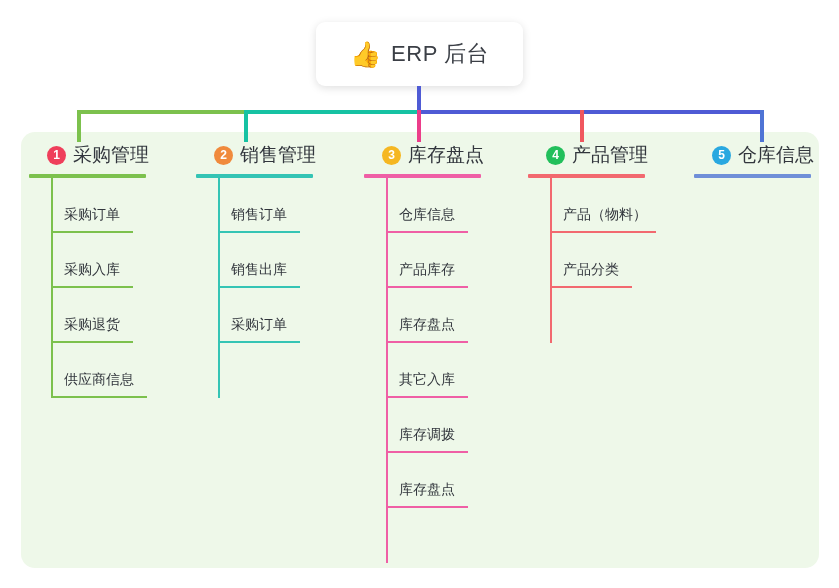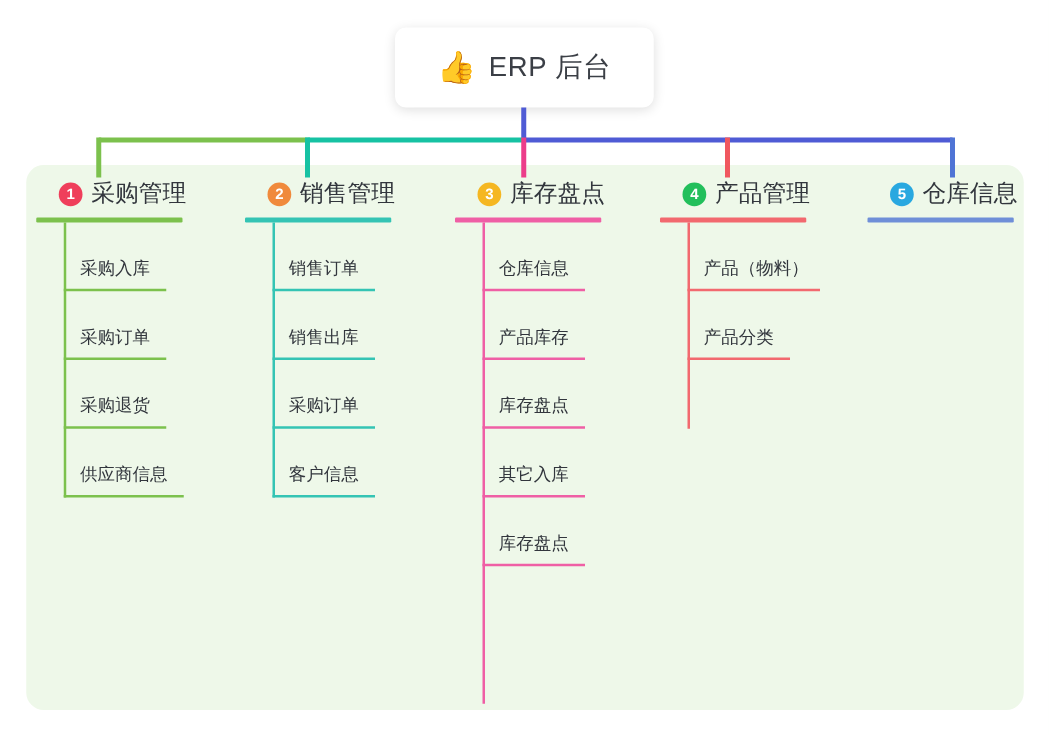"采购入库" div.leaf { order: before "采购订单" -> after "采购订单" }
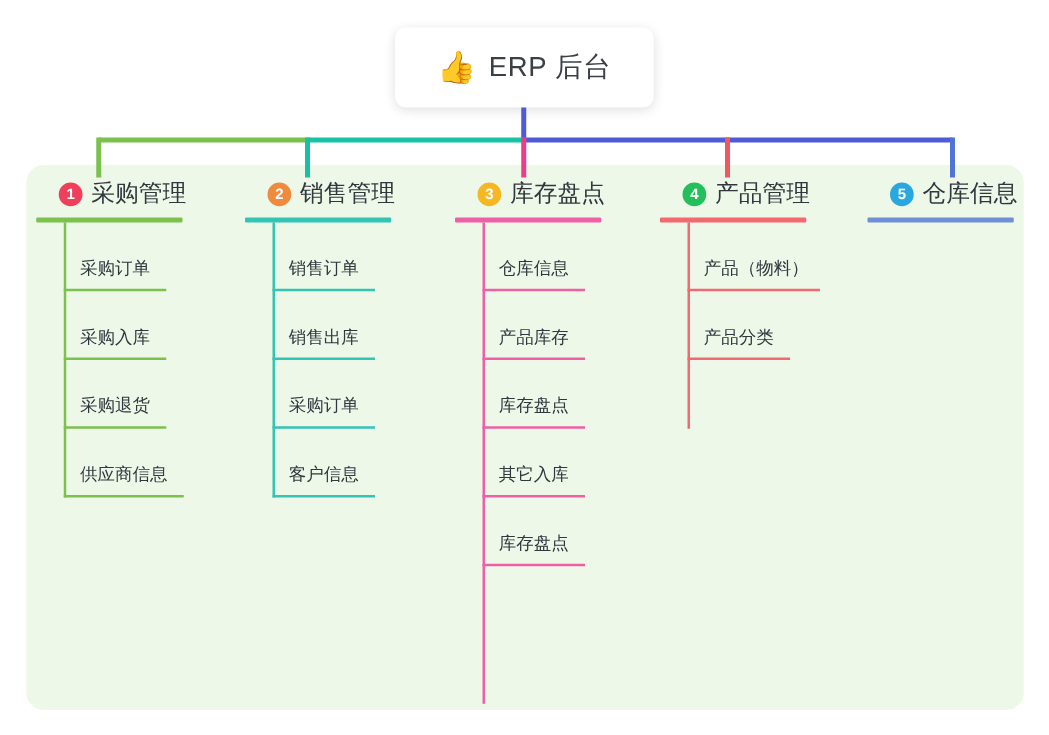"客户信息" div.leaf { html: <div> <span>客户信息</span> <div></div> </div> -> none }
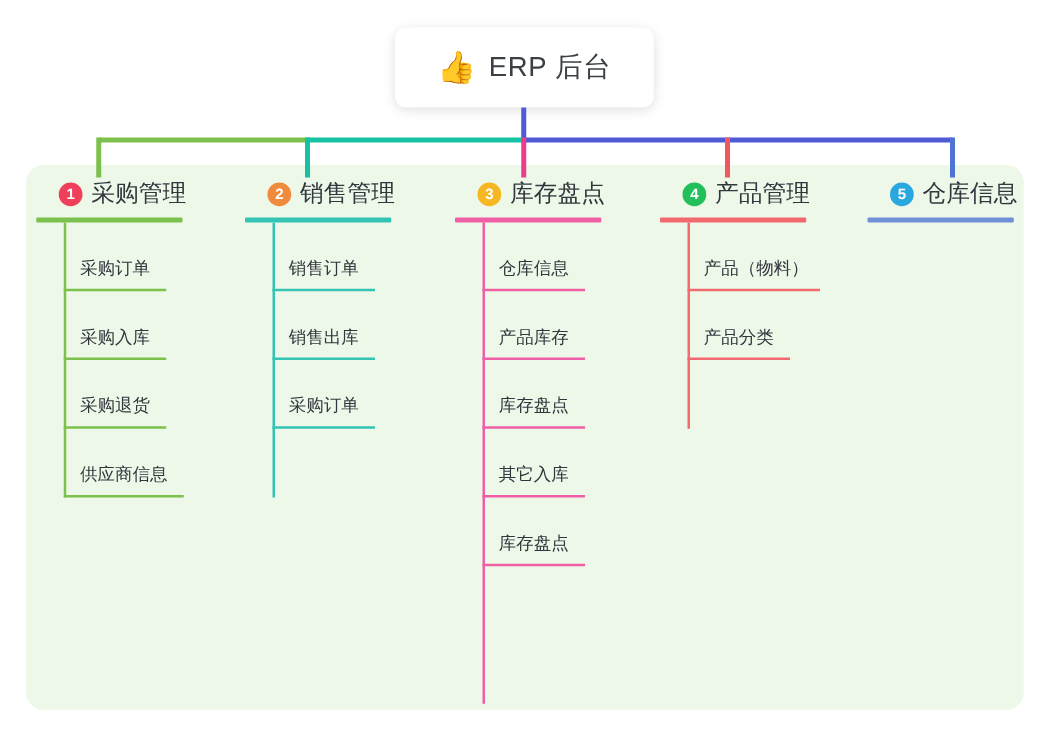"库存调拨" div.leaf { html: none -> <div> <span>库存调拨</span> <div></div> </div> }
